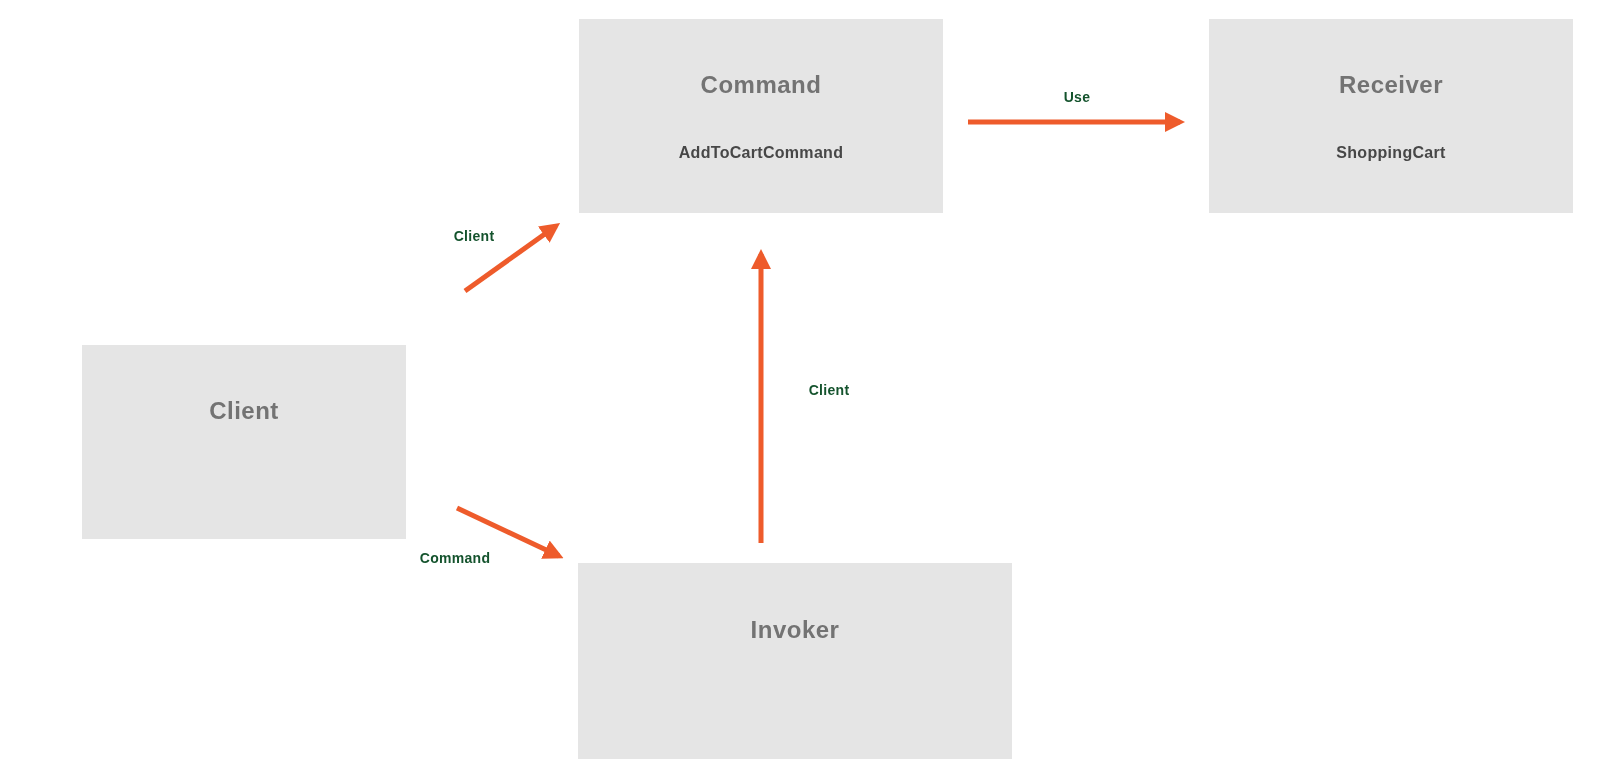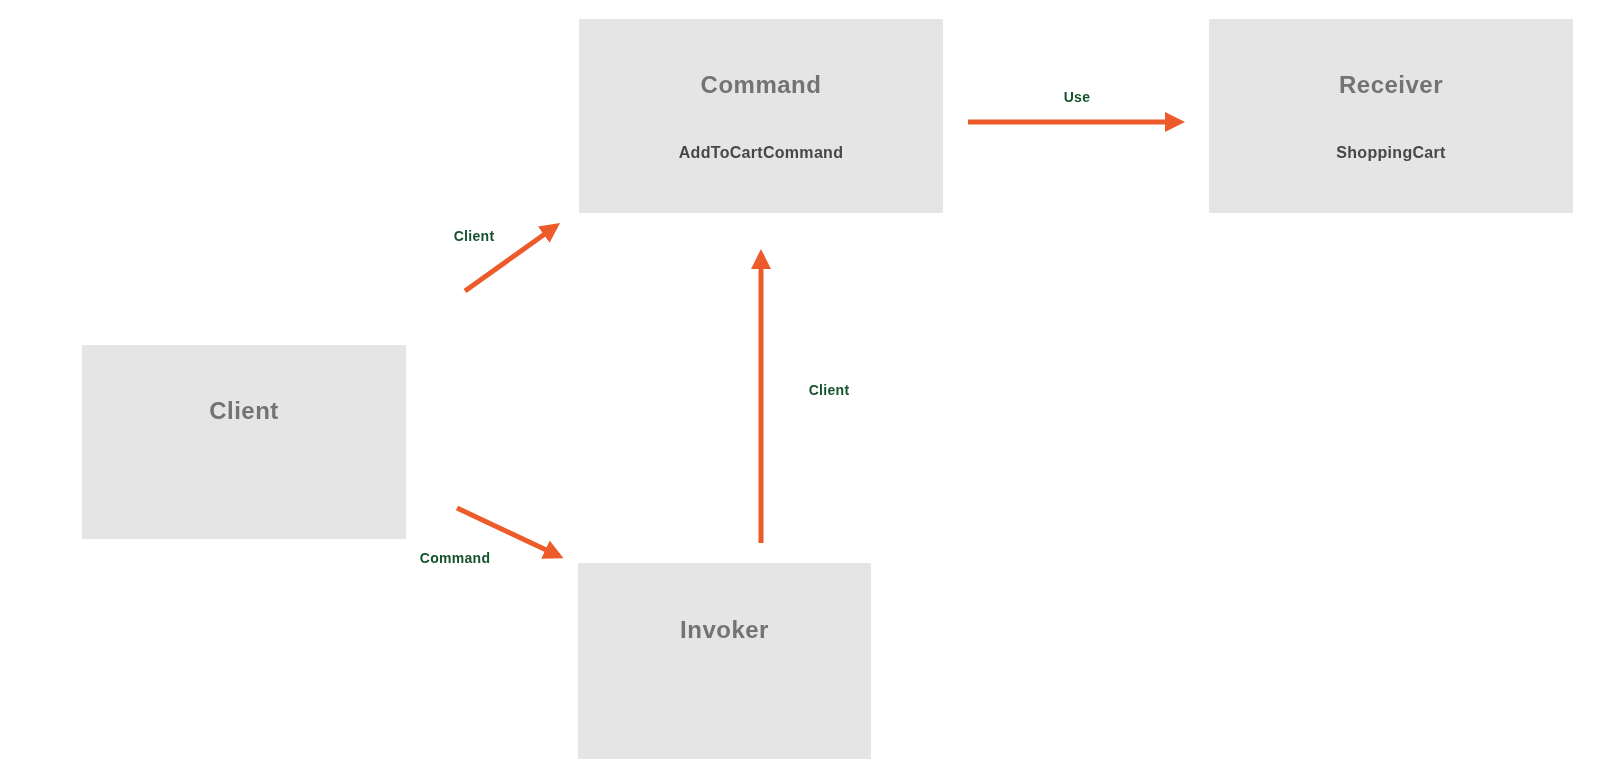"Invoker" #node-invoker { width: 293px -> 434px }
